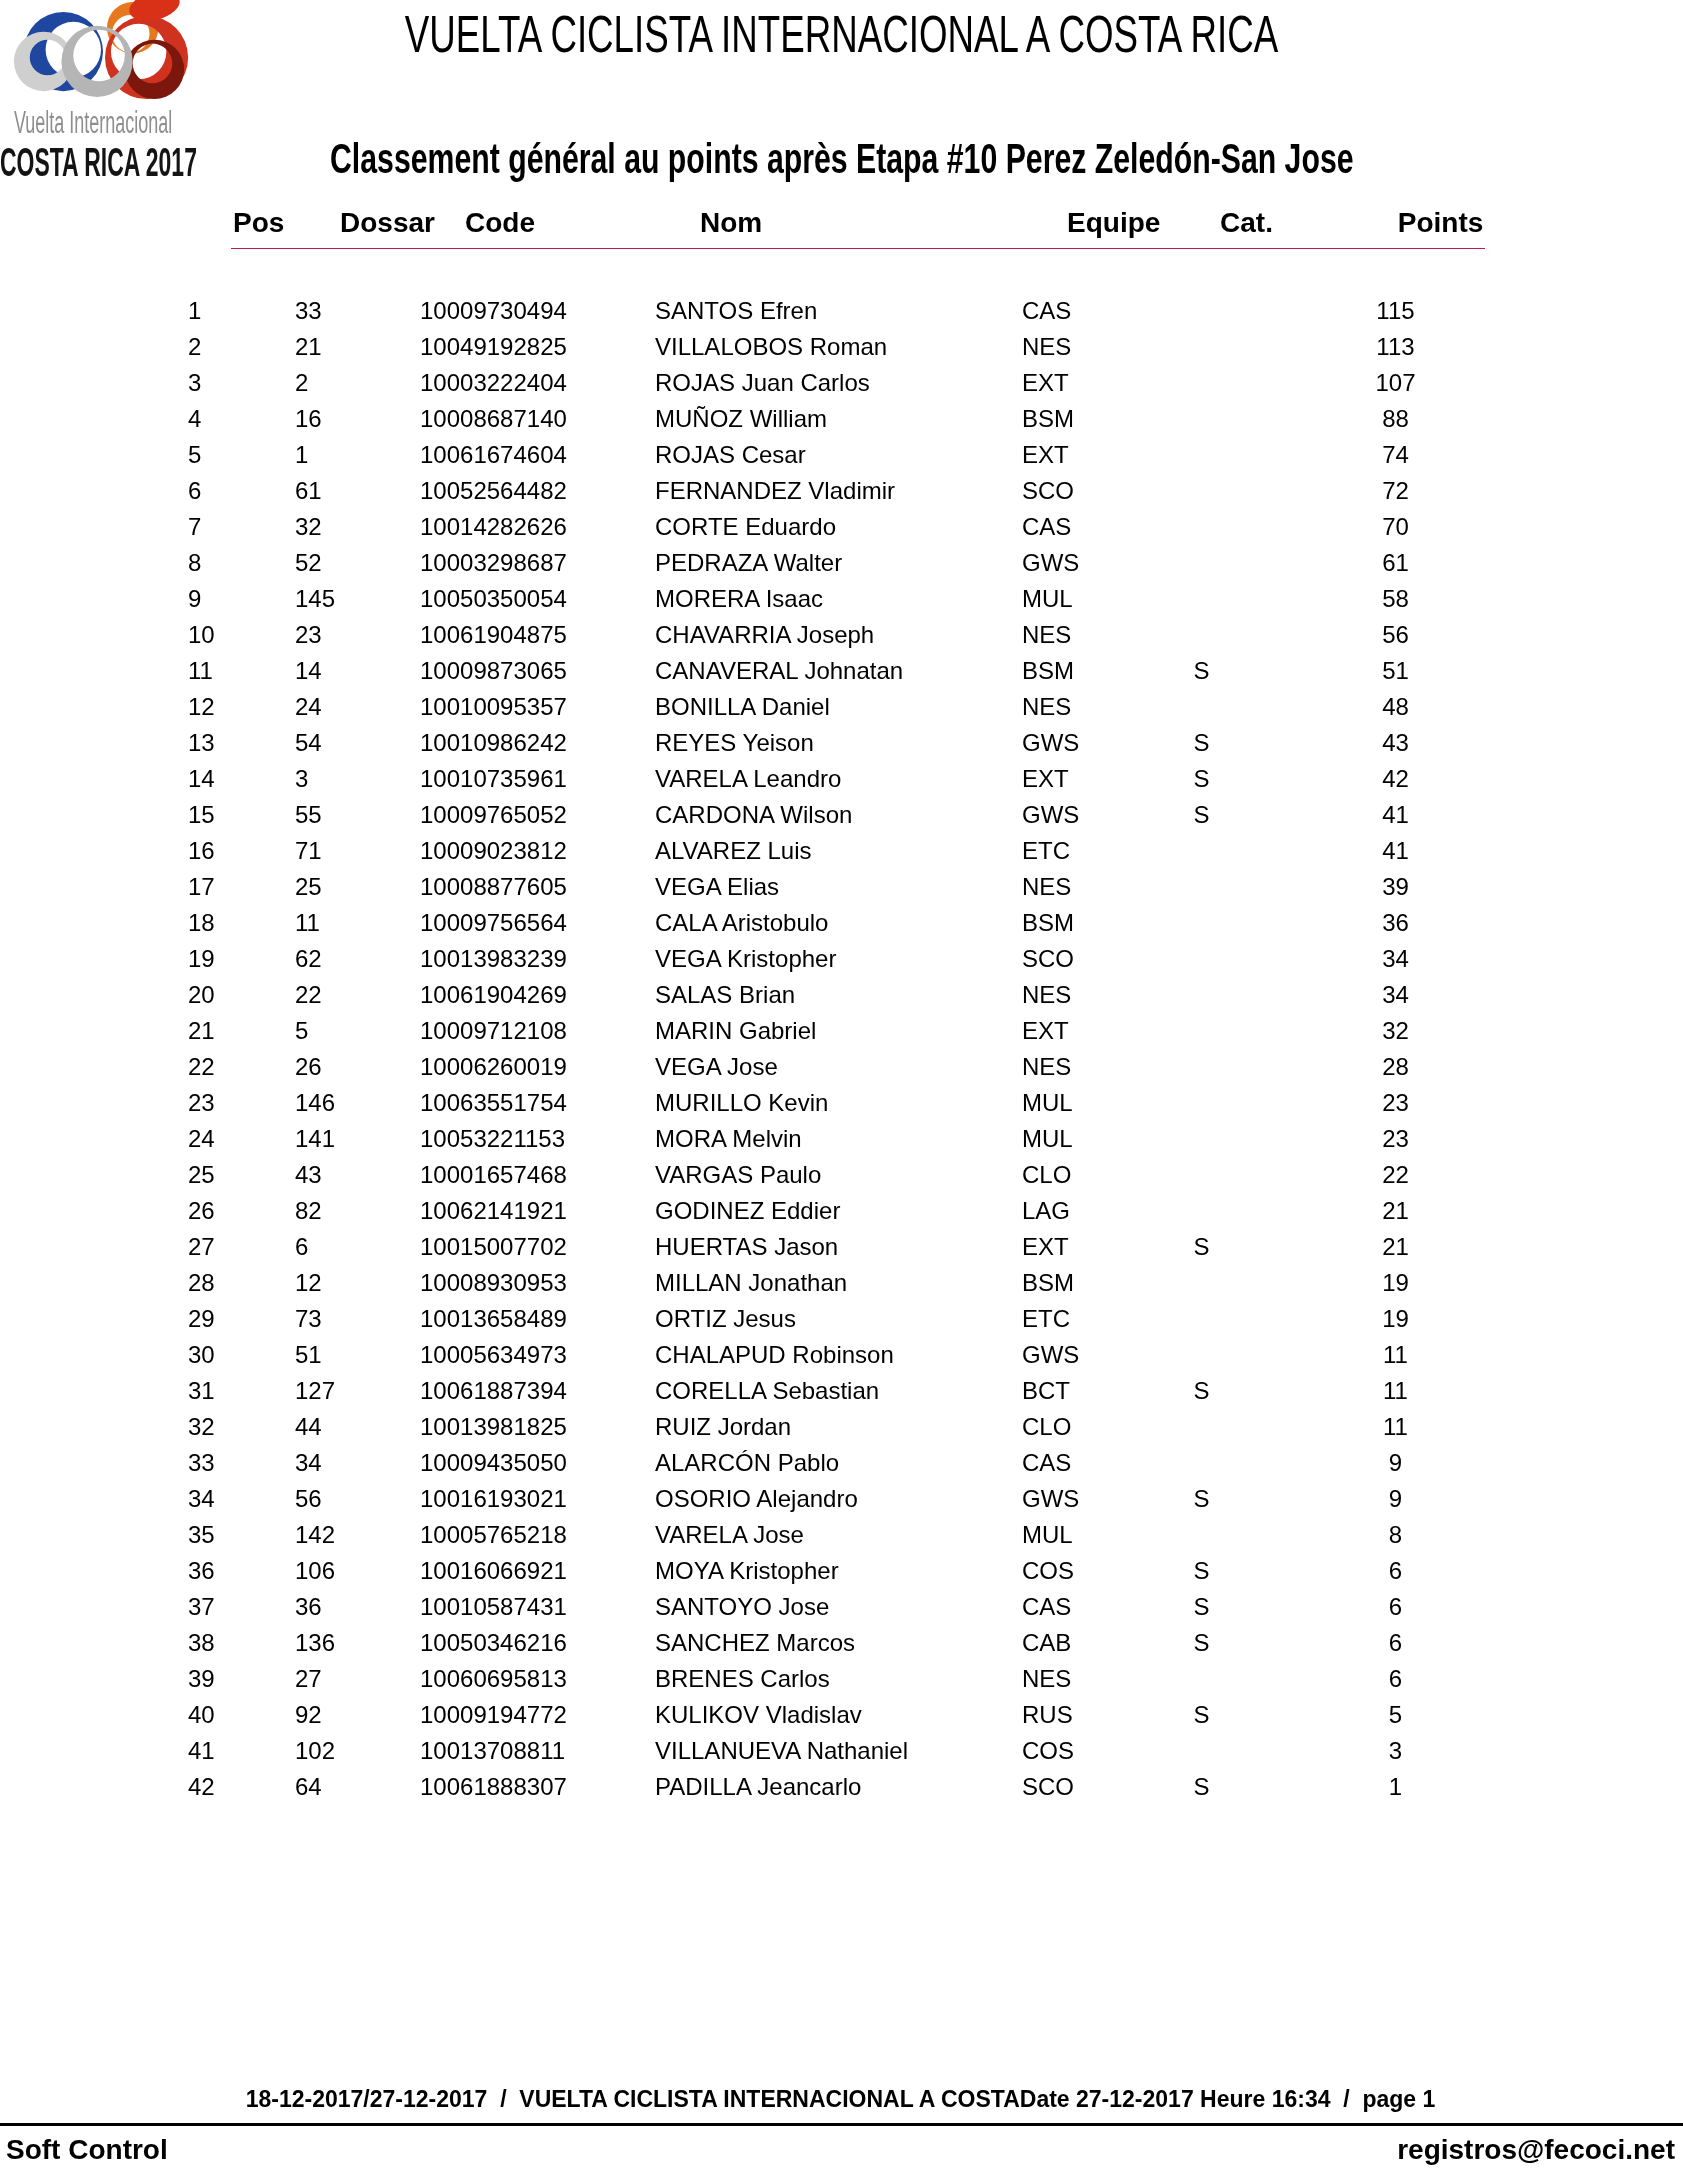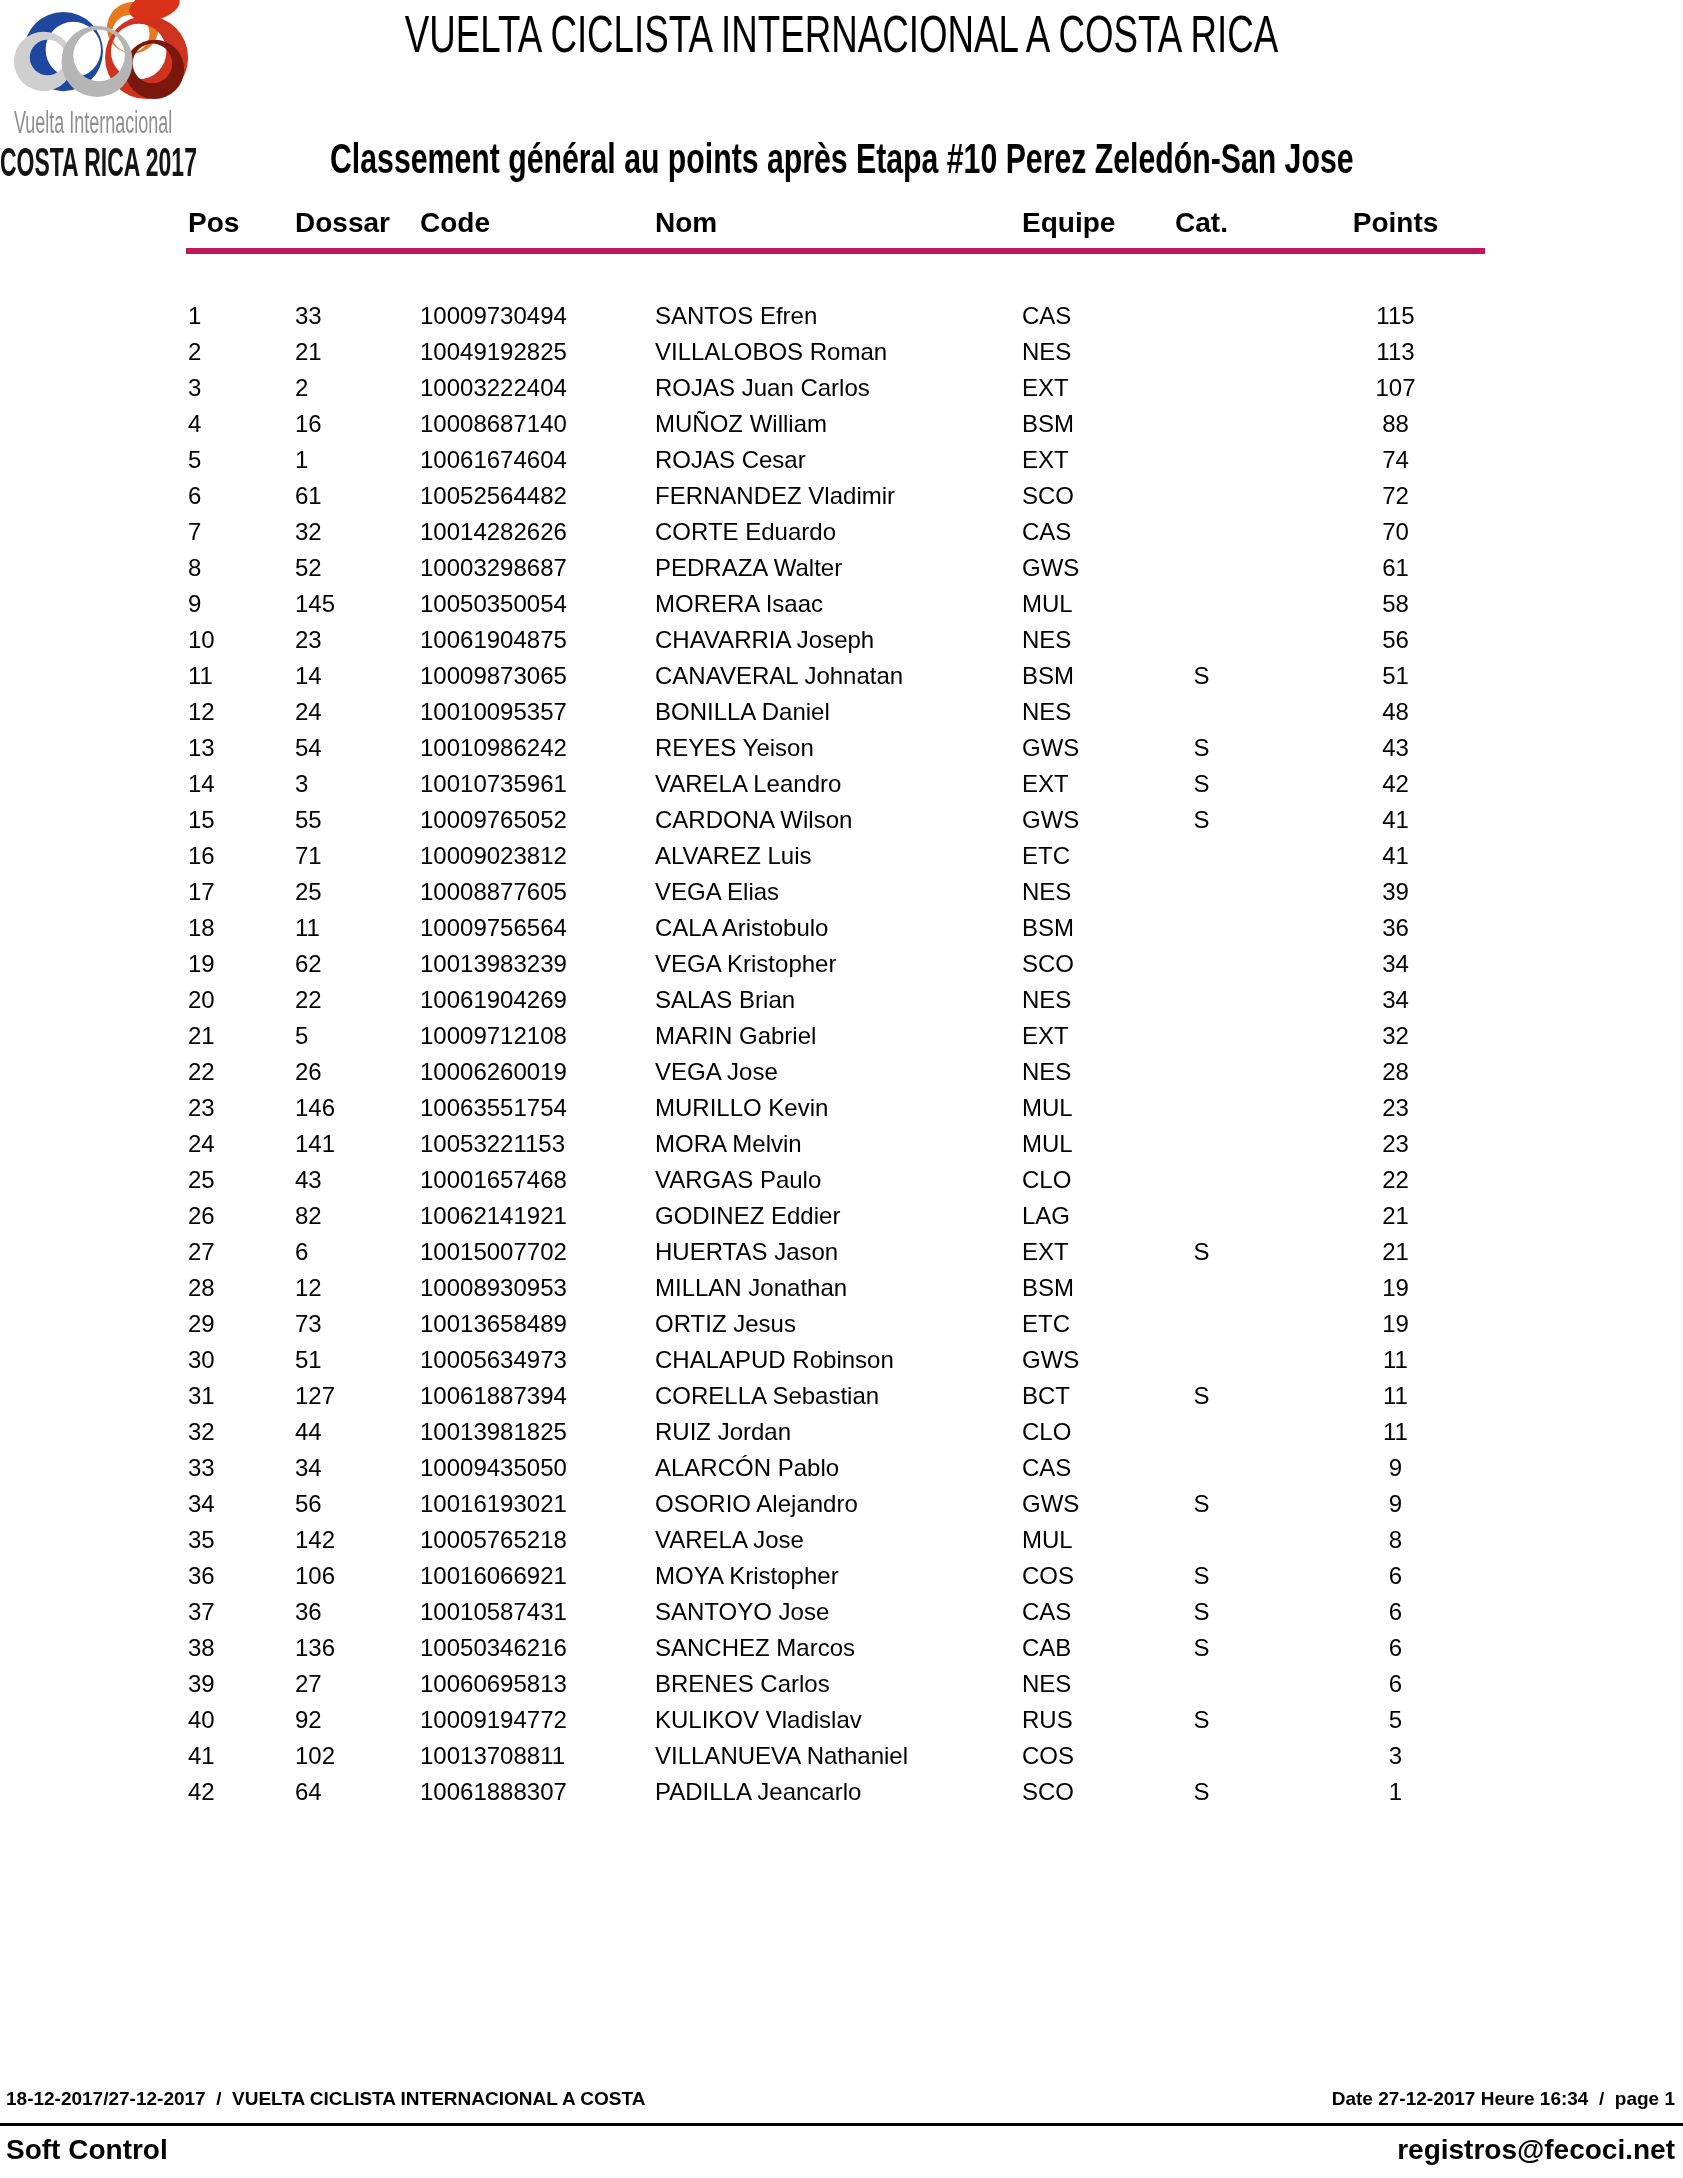"Pos" .thead-row { border-bottom: 6px solid #be185d -> 1px solid #be185d; margin-left: none -> 45px }
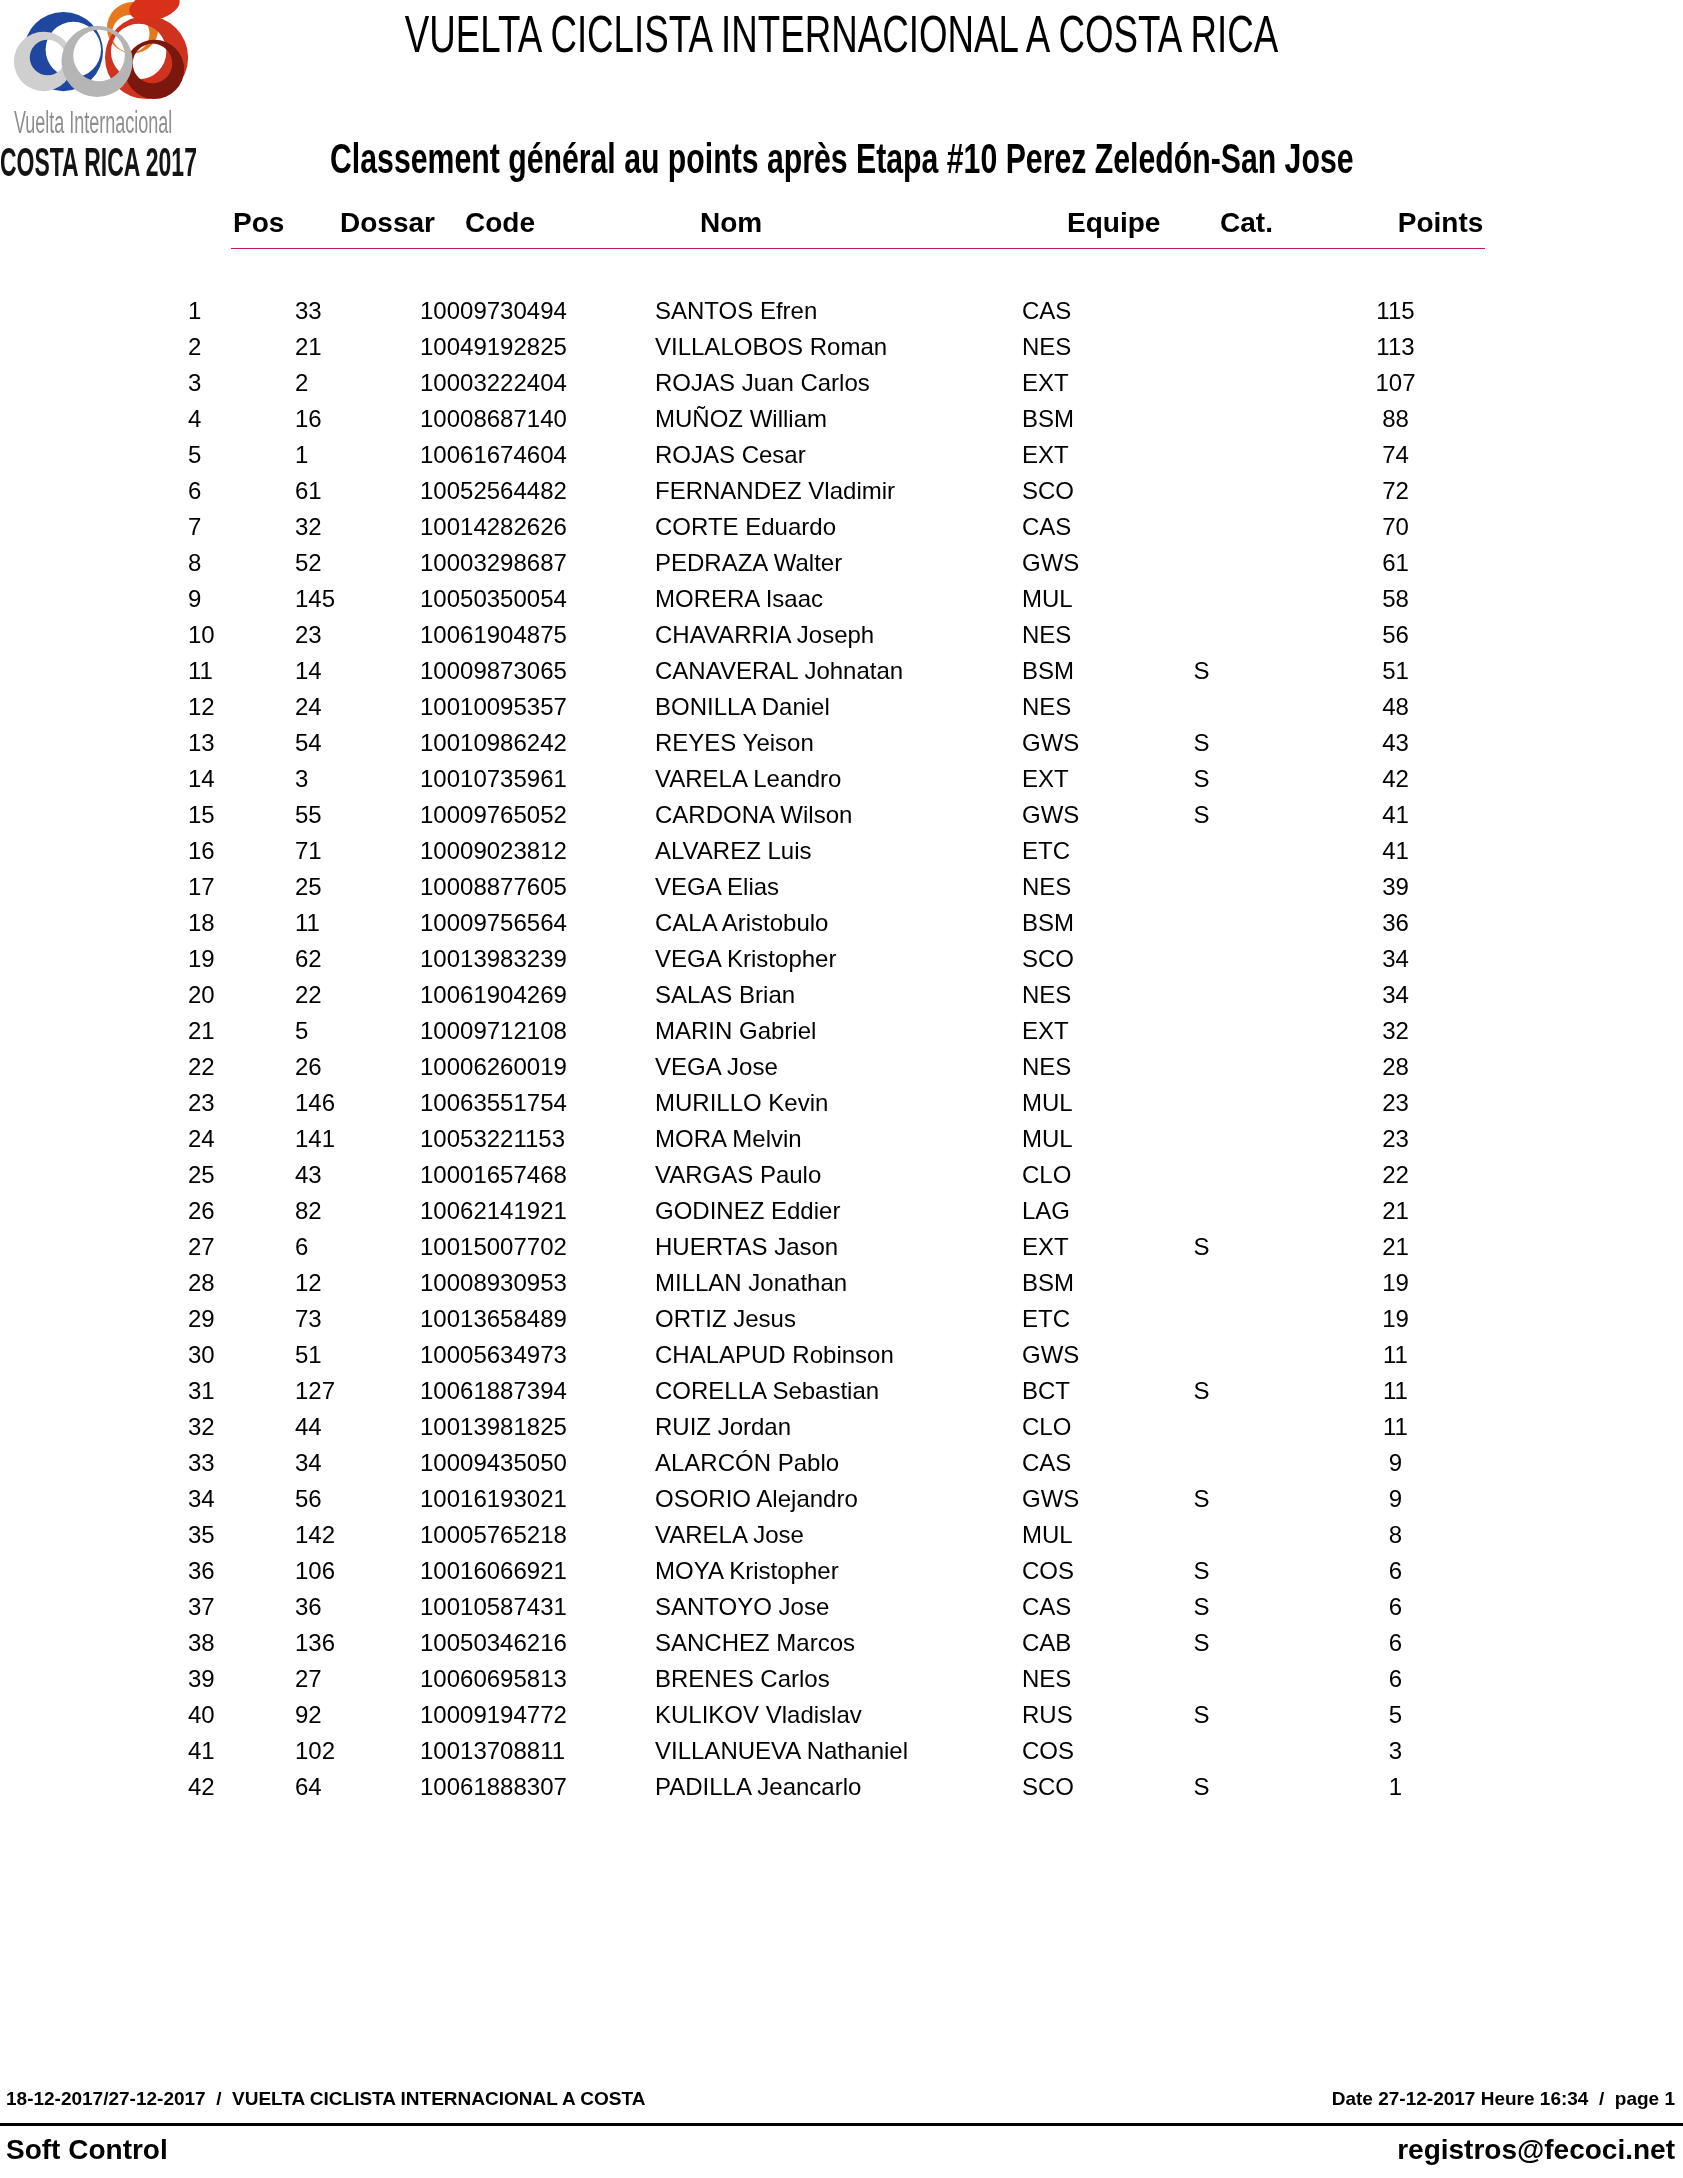"18-12-2017/27-12-2017 / VUELTA CICLISTA" .footer-line1 { font-size: 19px -> 23px; justify-content: space-between -> center }
